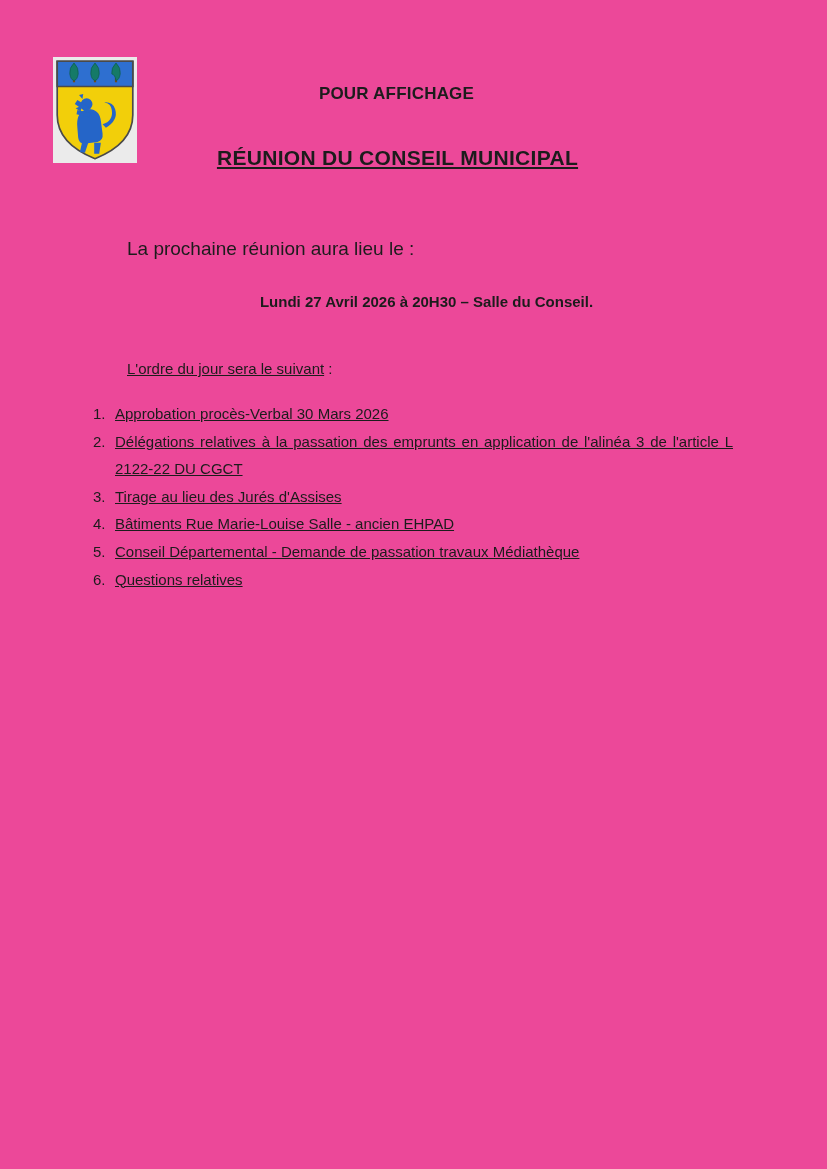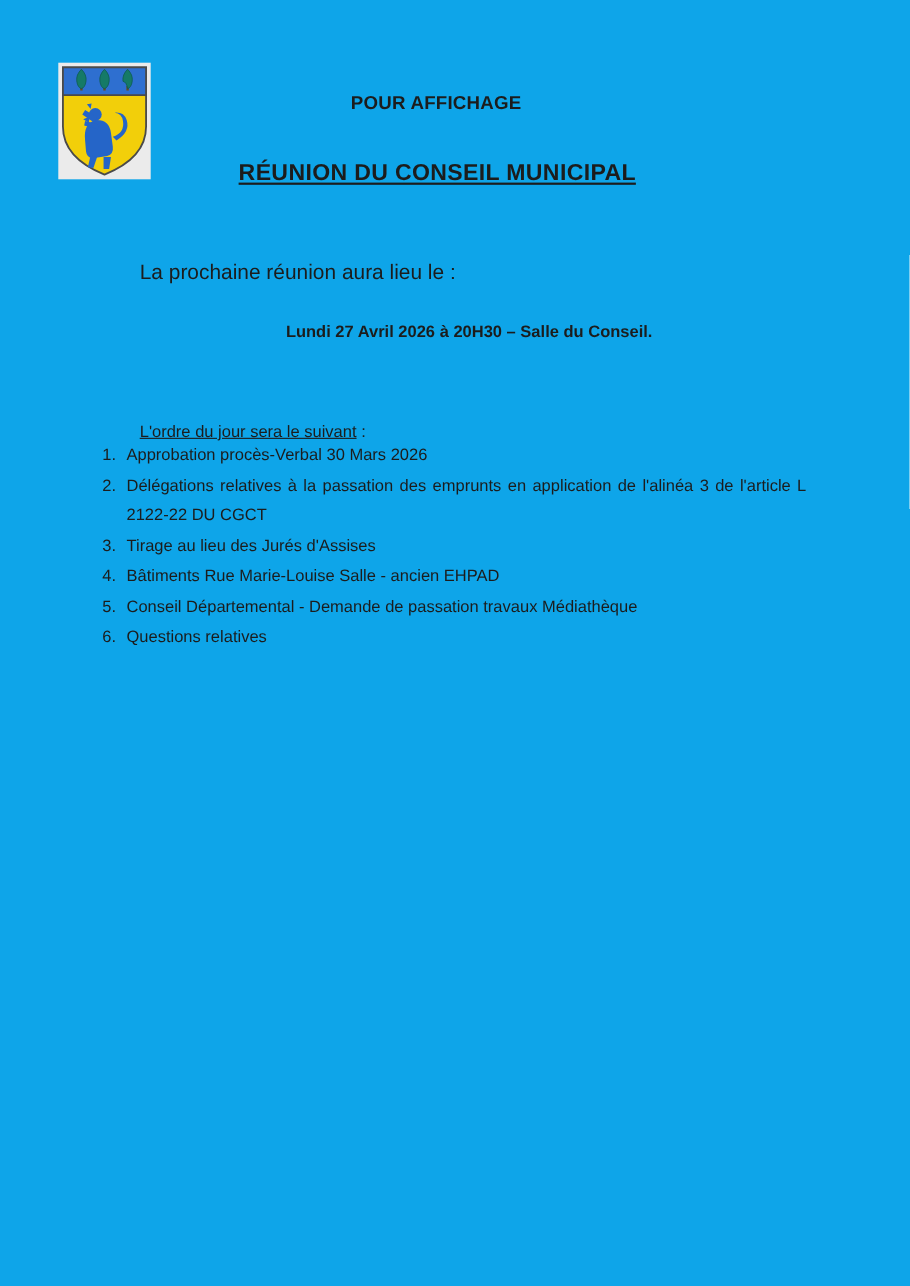"POUR AFFICHAGE" .page { background: #0ea5e9 -> #ec4899 }
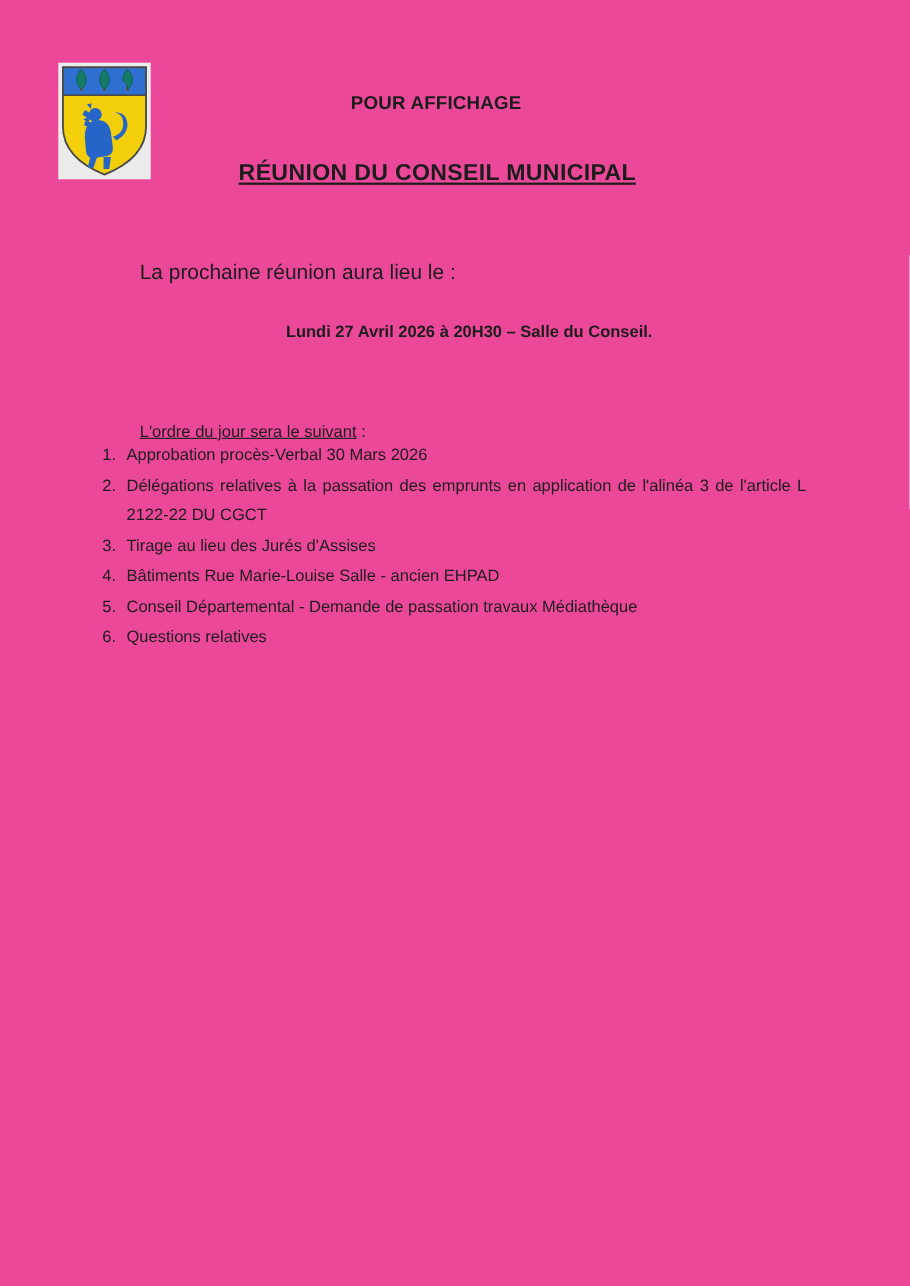"L'ordre du jour sera le" .agenda-heading { top: 384px -> 360px }
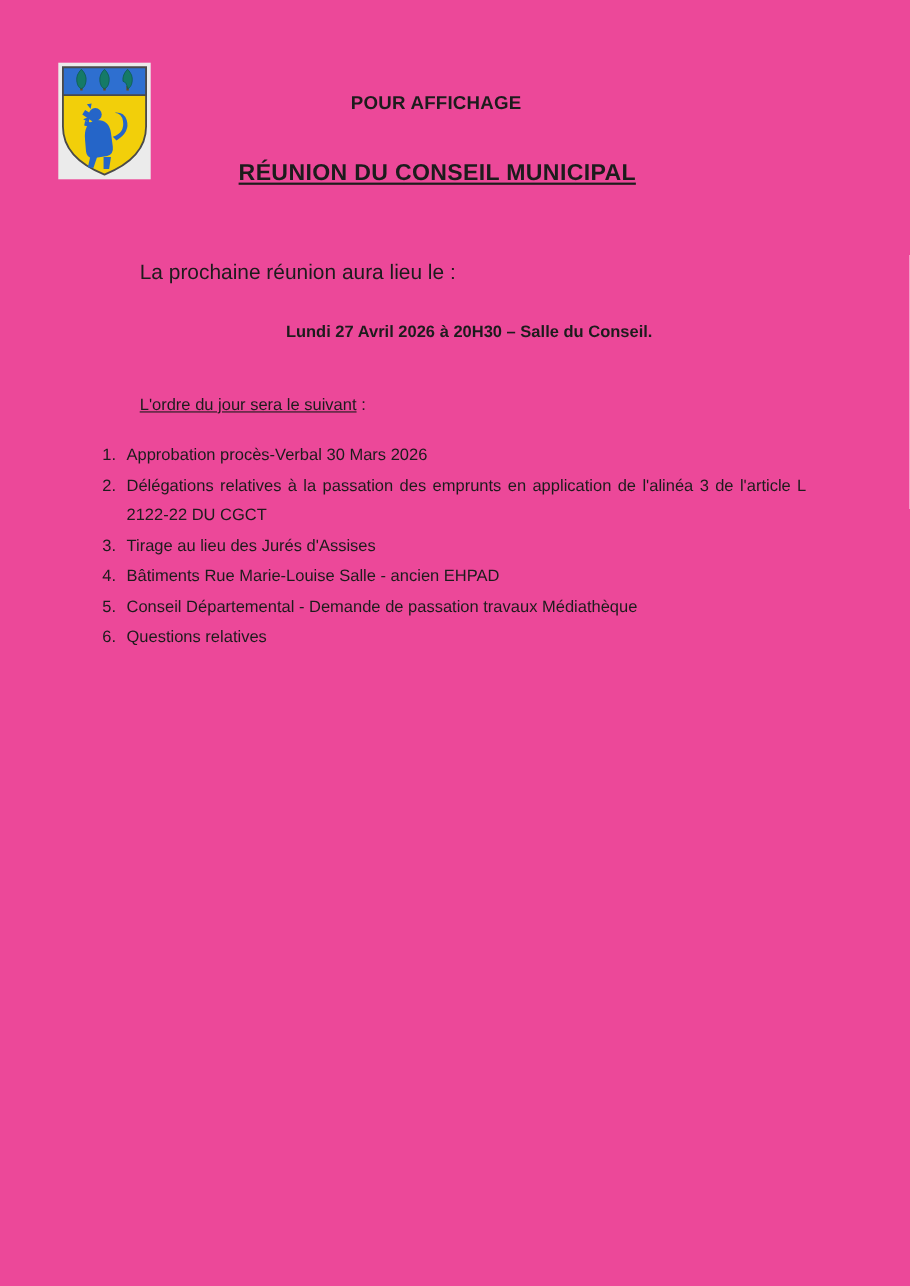"Approbation procès-Verbal 30 Mars 2026" .agenda-item .txt { text-decoration: none -> underline }
